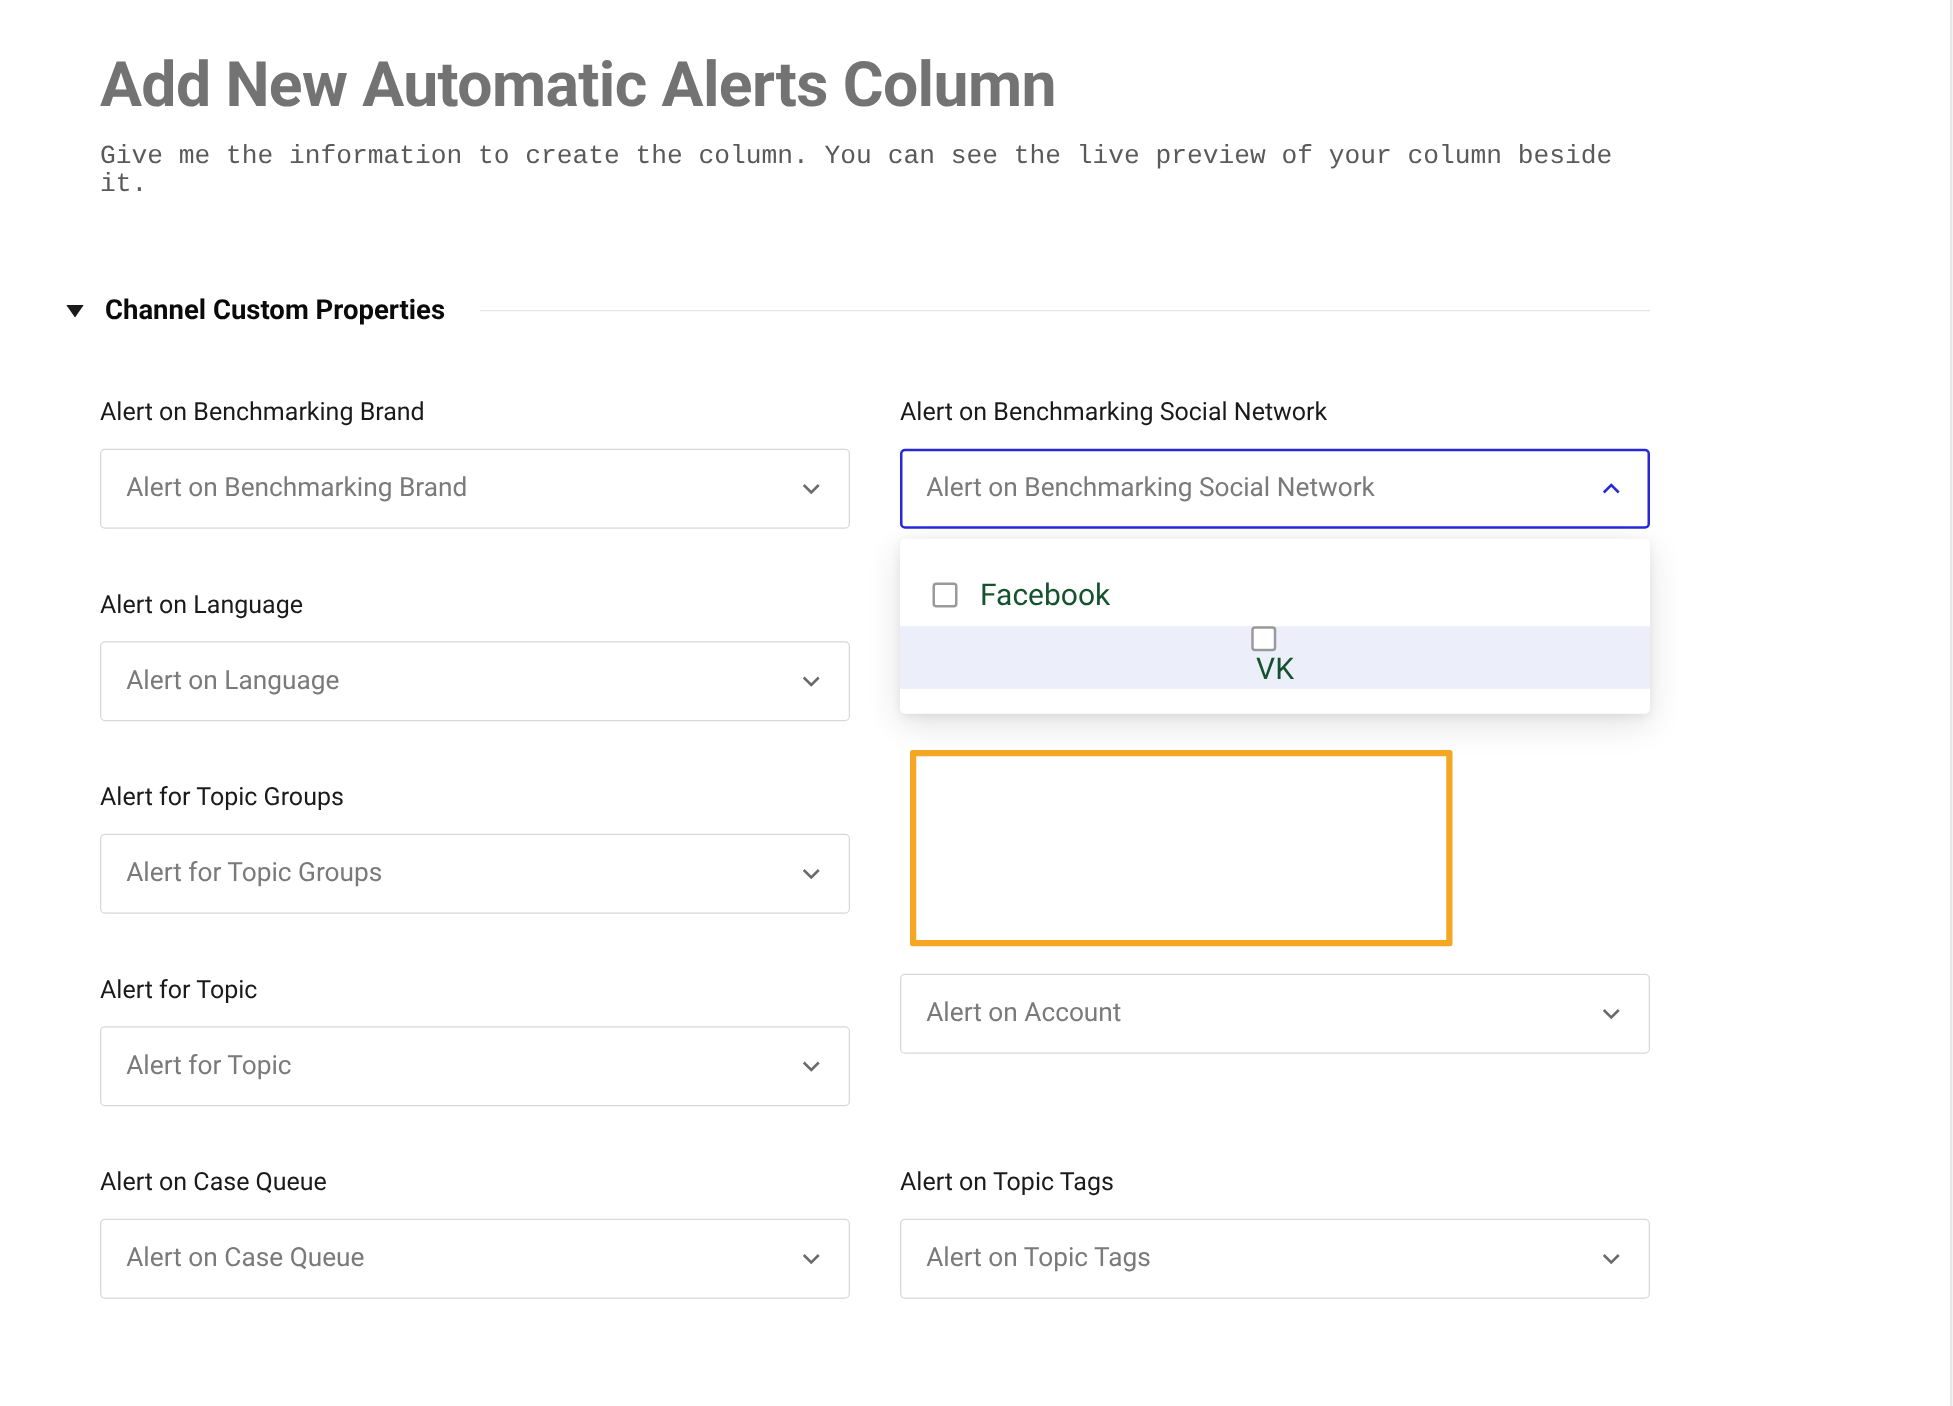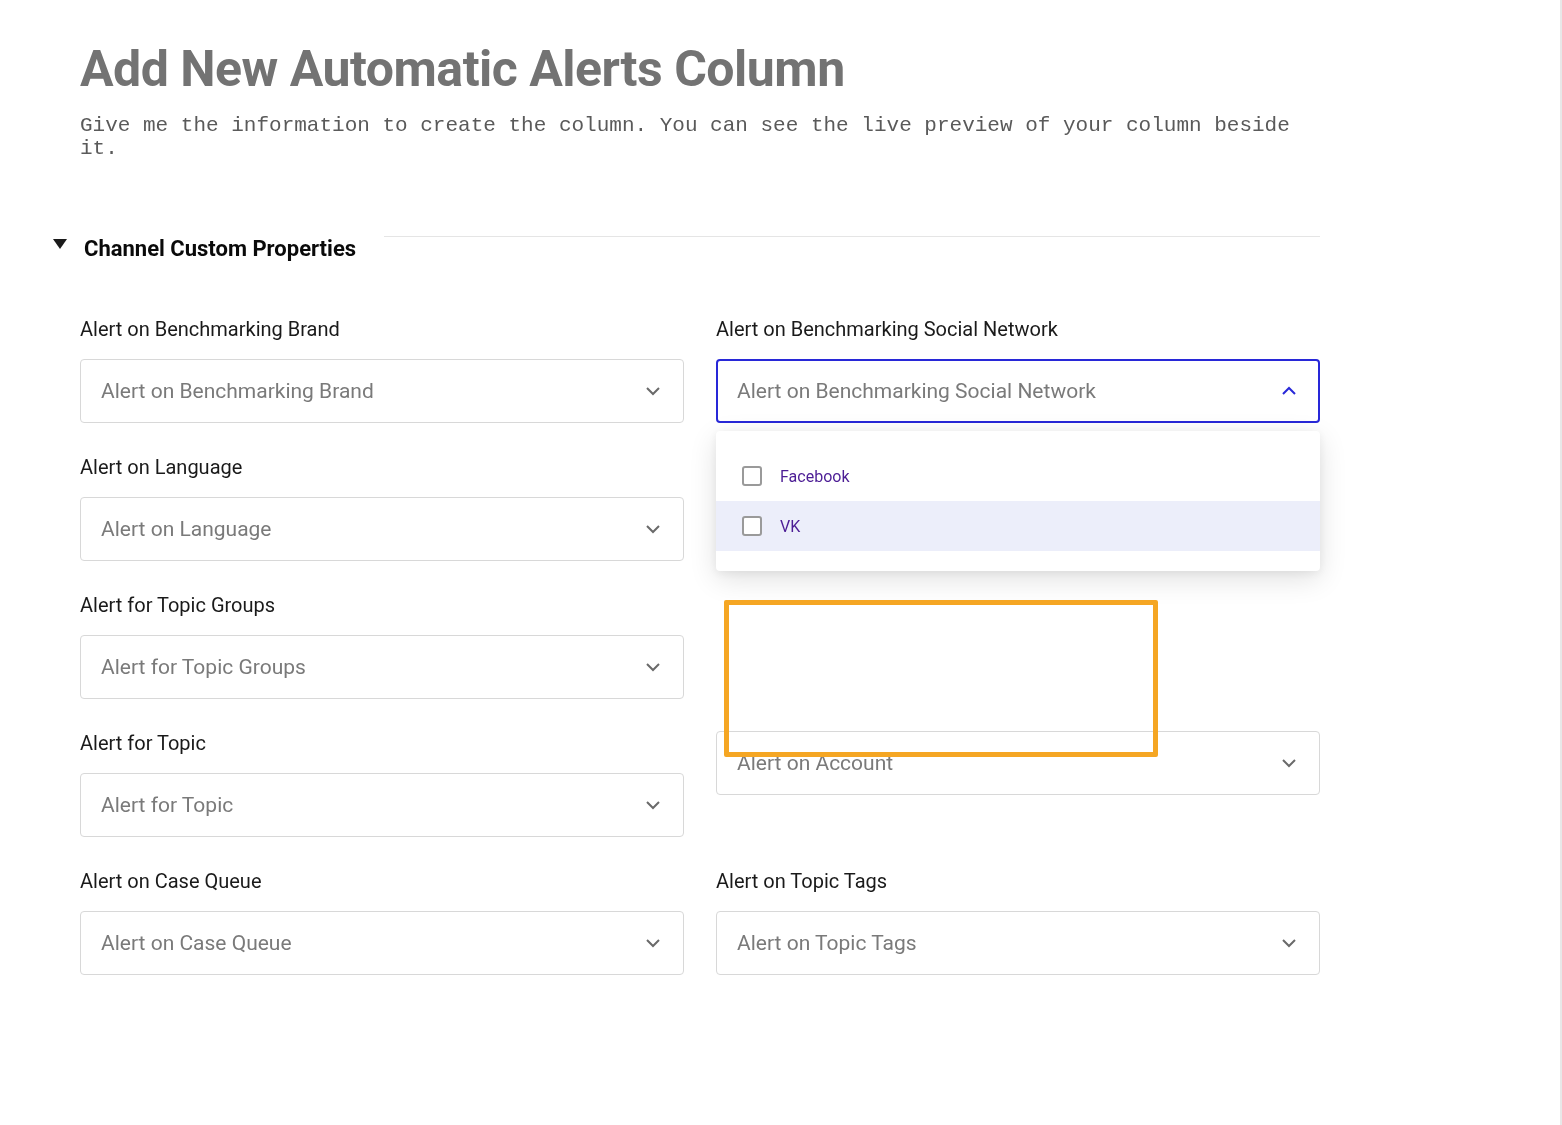"Channel Custom Properties" .section-header { align-items: none -> center }
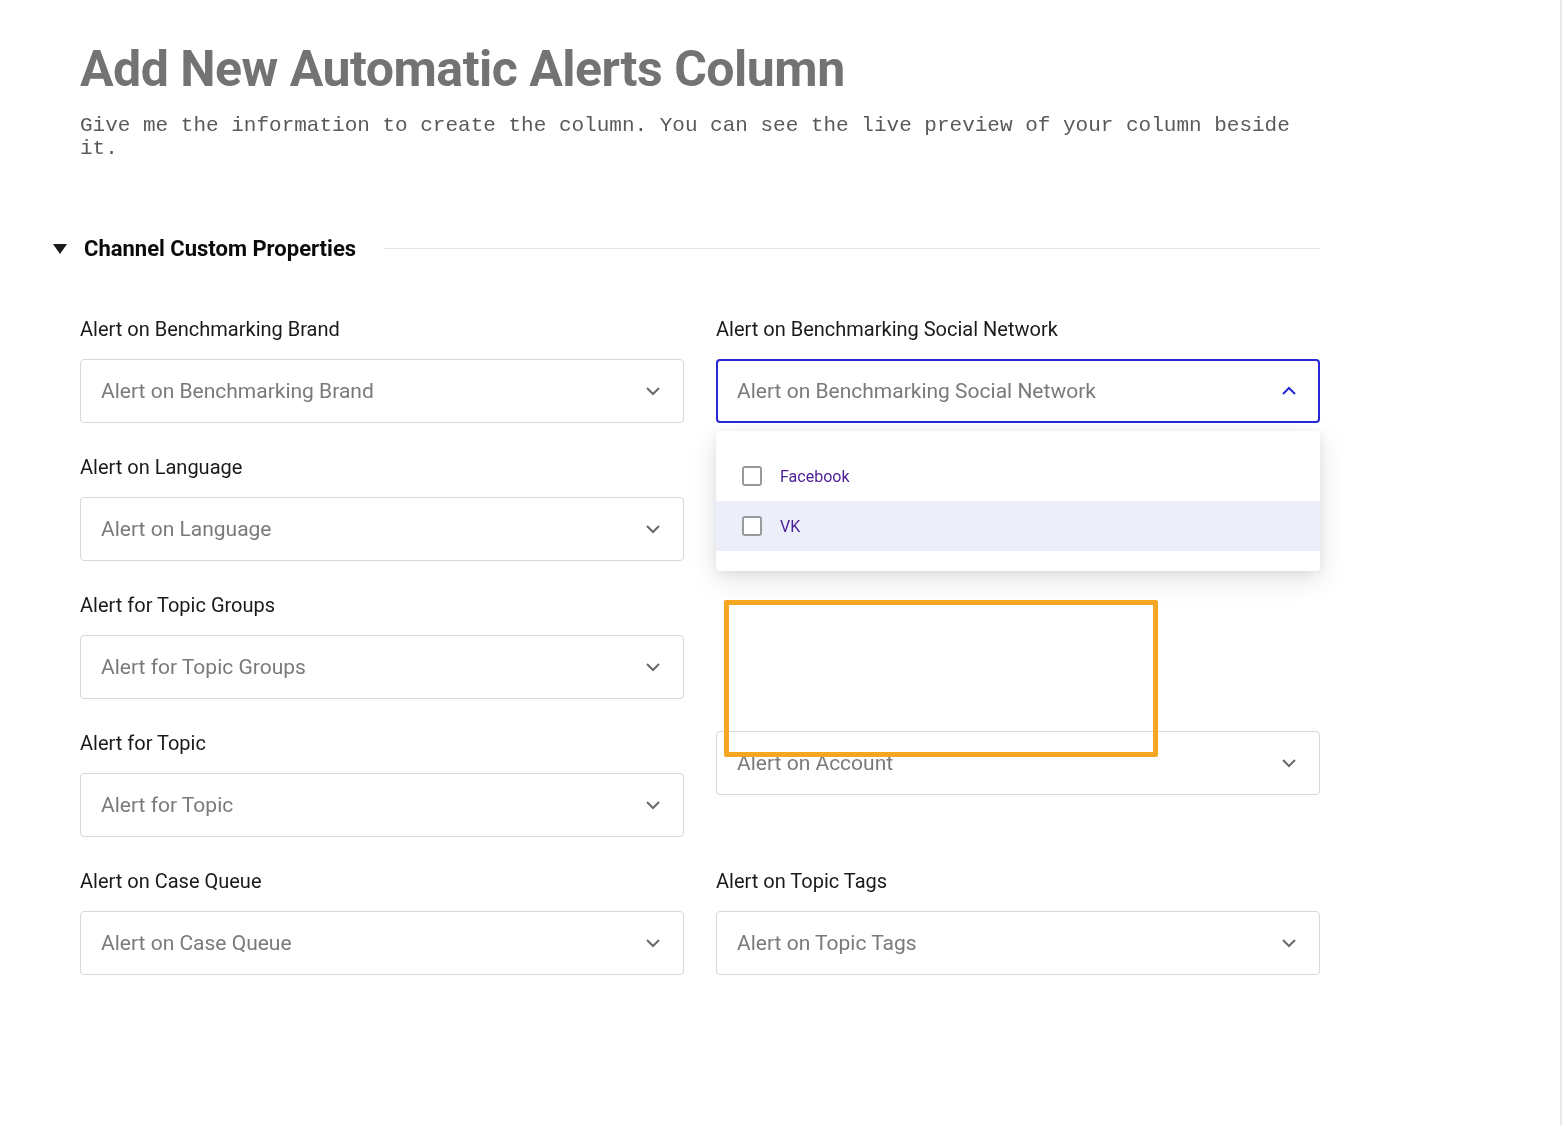"Alert on Benchmarking Brand" .form-grid { gap: 32px -> none }
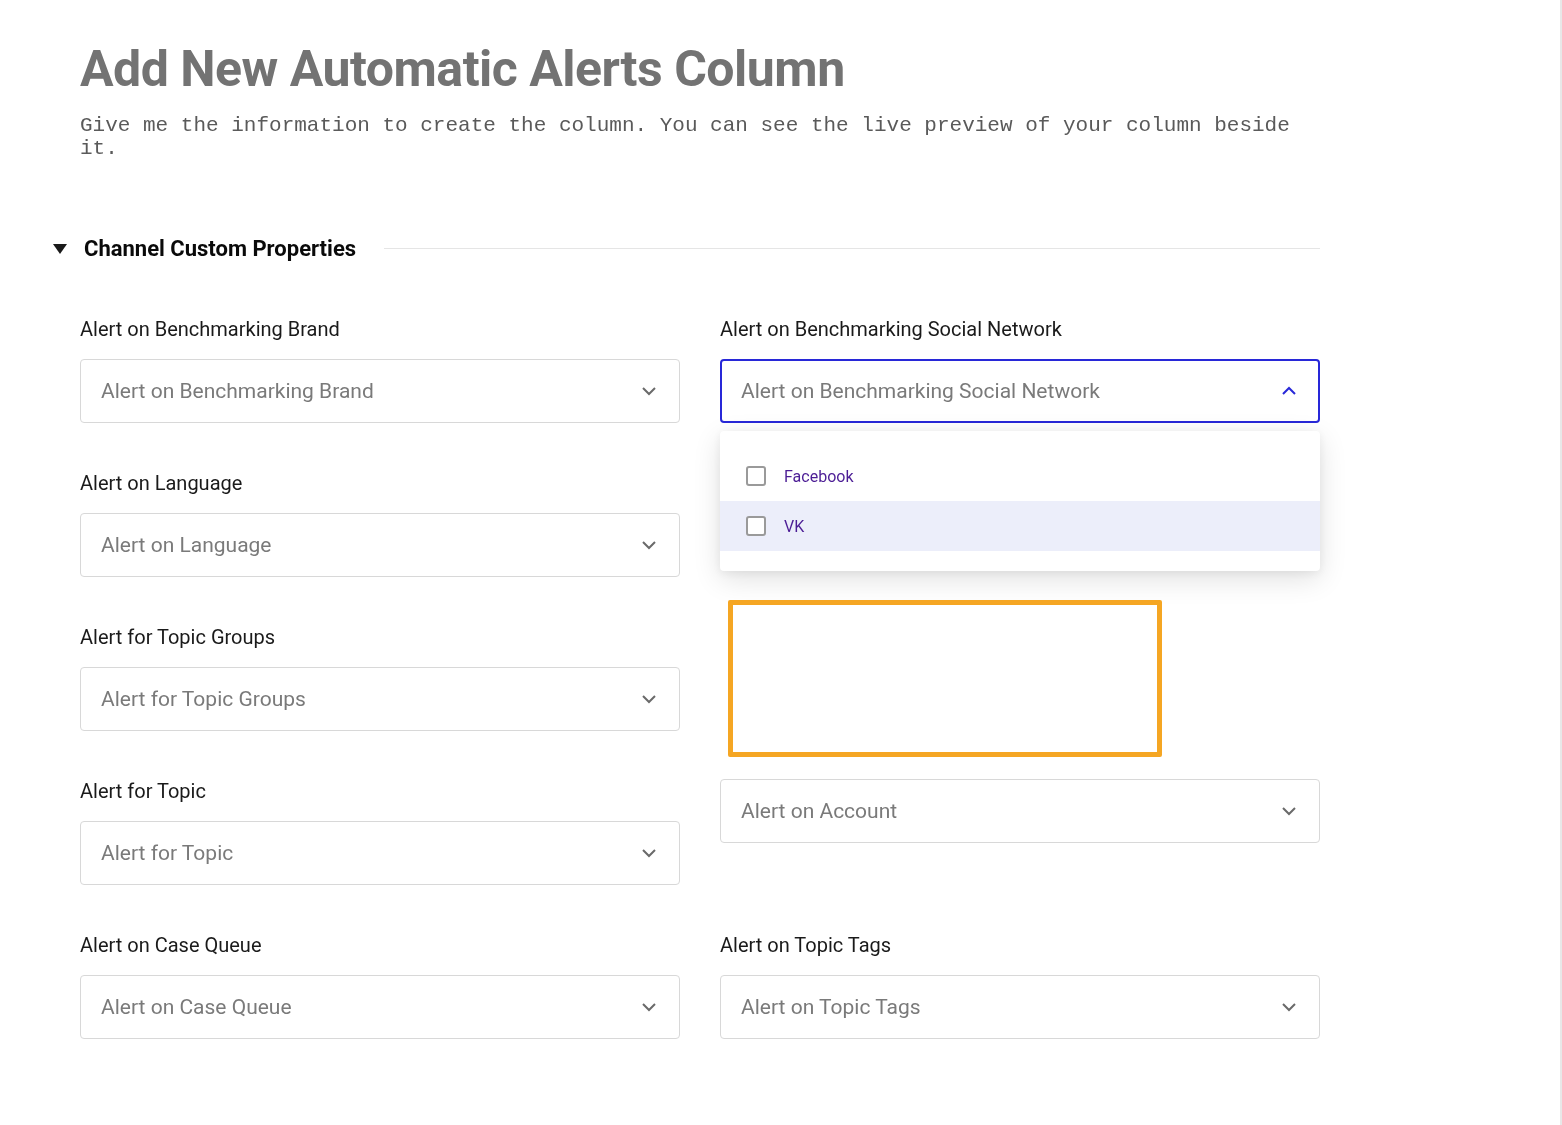"Facebook" .dropdown-option { color: #4c1d95 -> #14532d; font-size: 16px -> 24px }
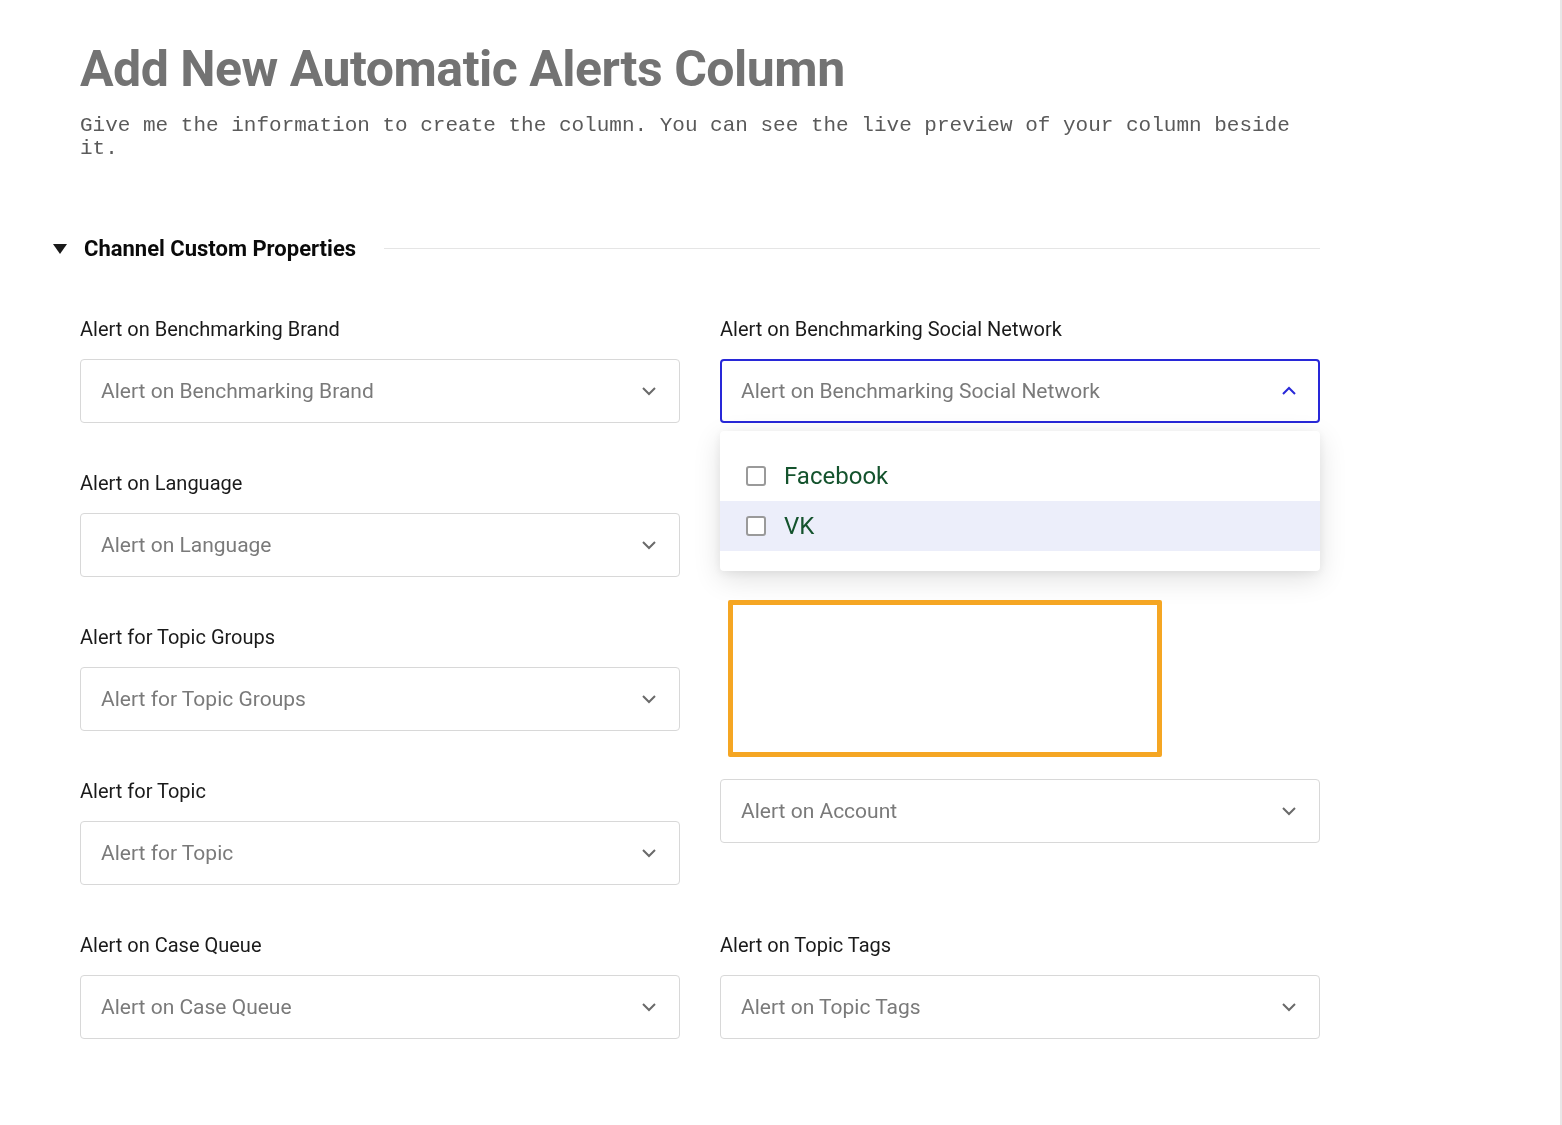"VK" .dropdown-option.hovered { flex-direction: none -> column }
